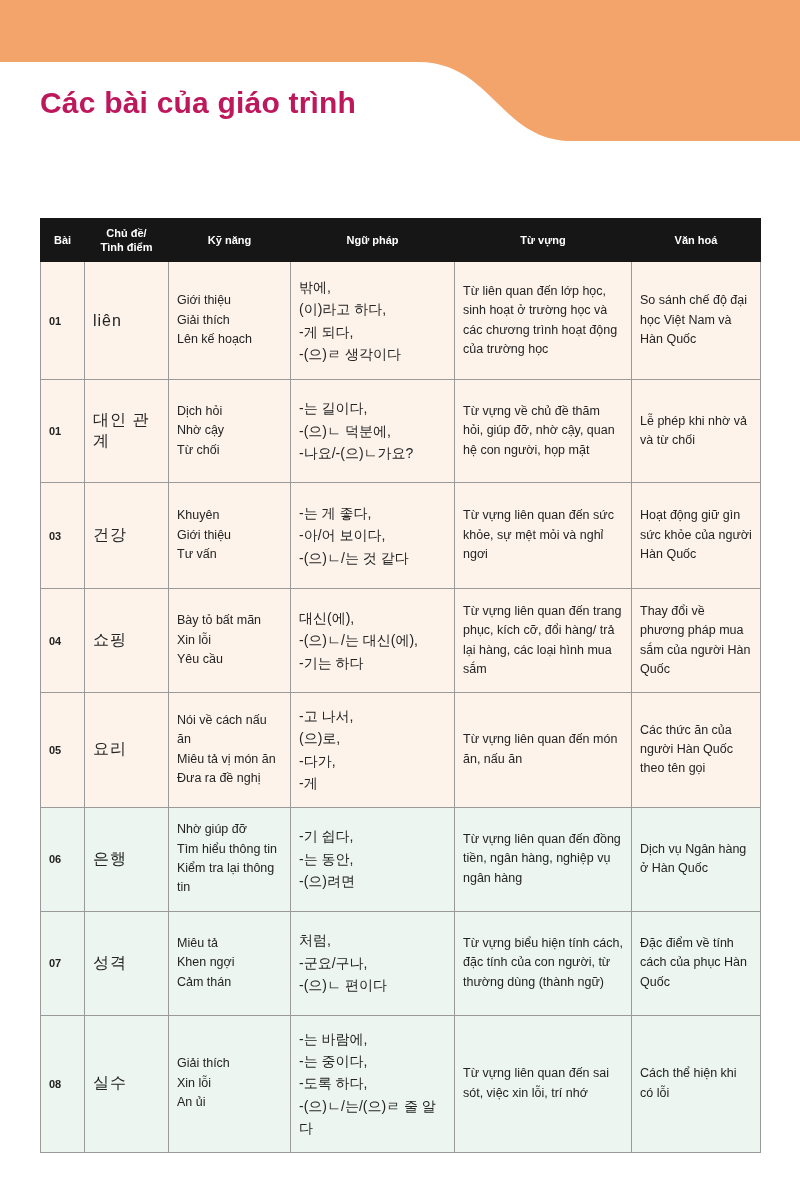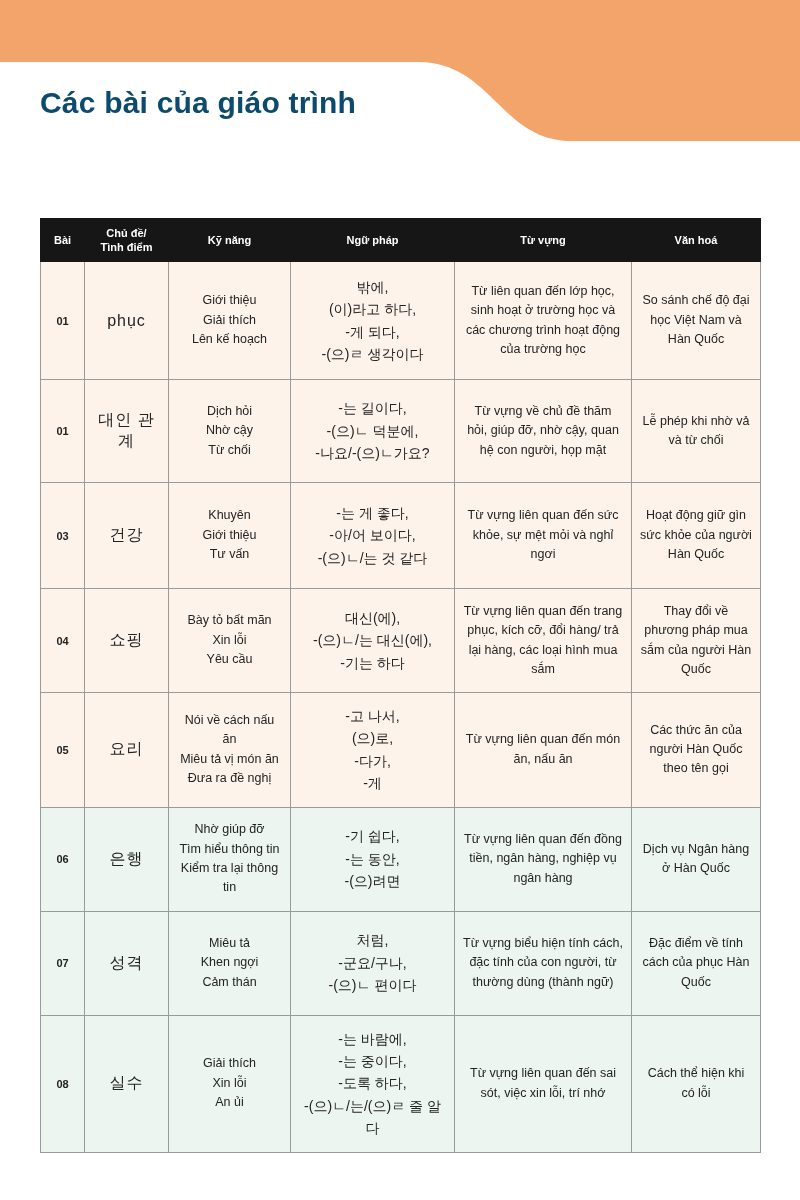"Các bài của giáo trình" .page-title { color: #0c4a6e -> #be185d }
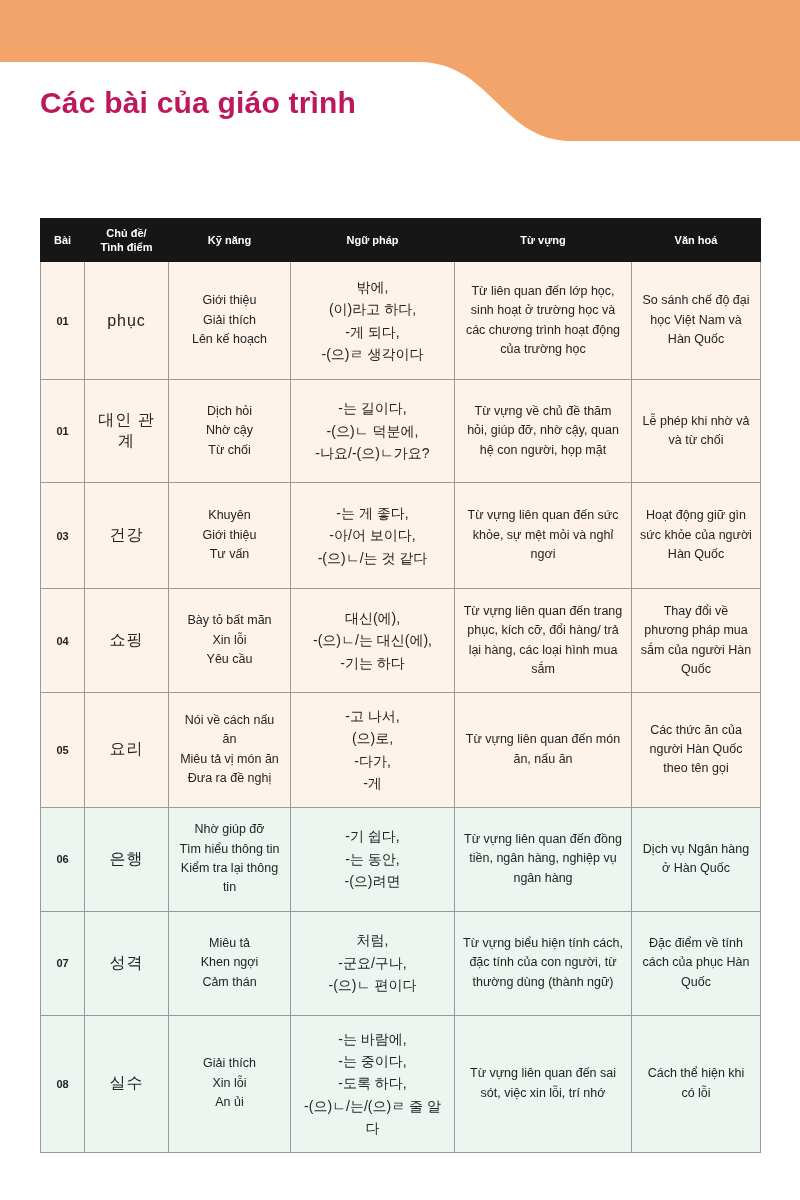"밖에," td { text-align: center -> left }
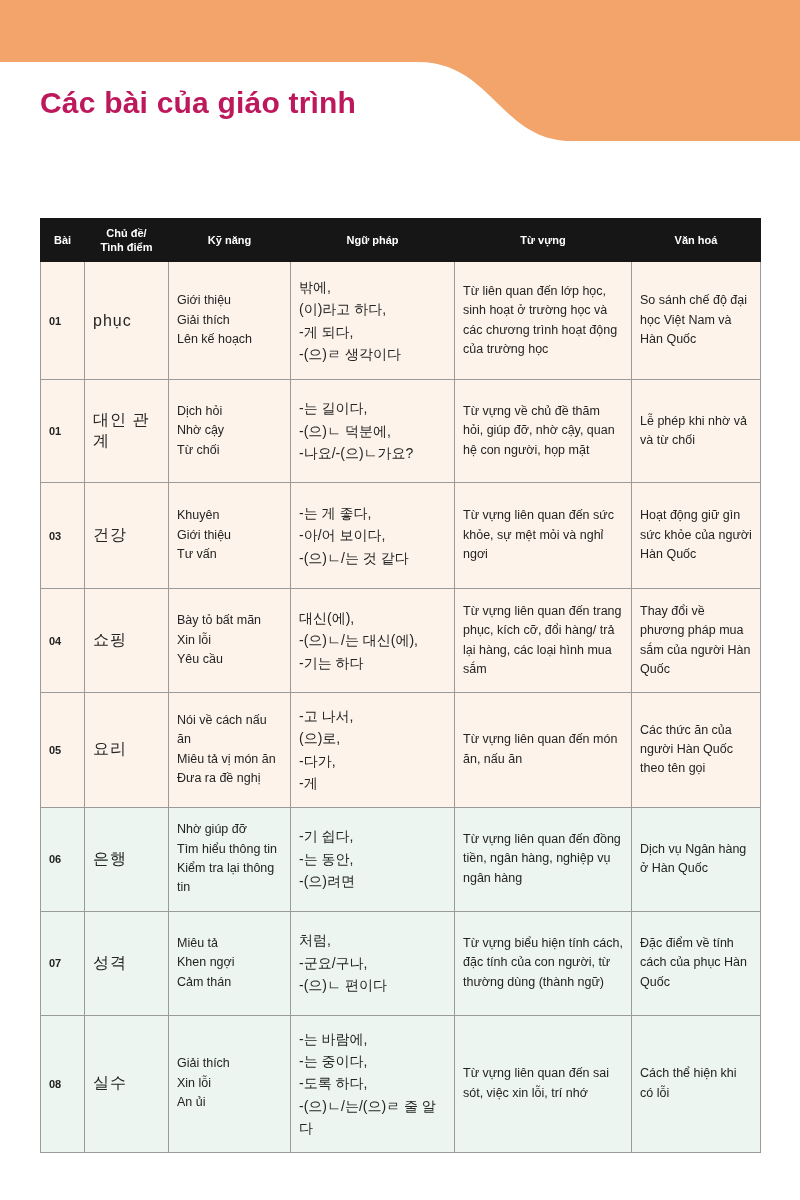"phục" td.topic { text: phục -> liên }
